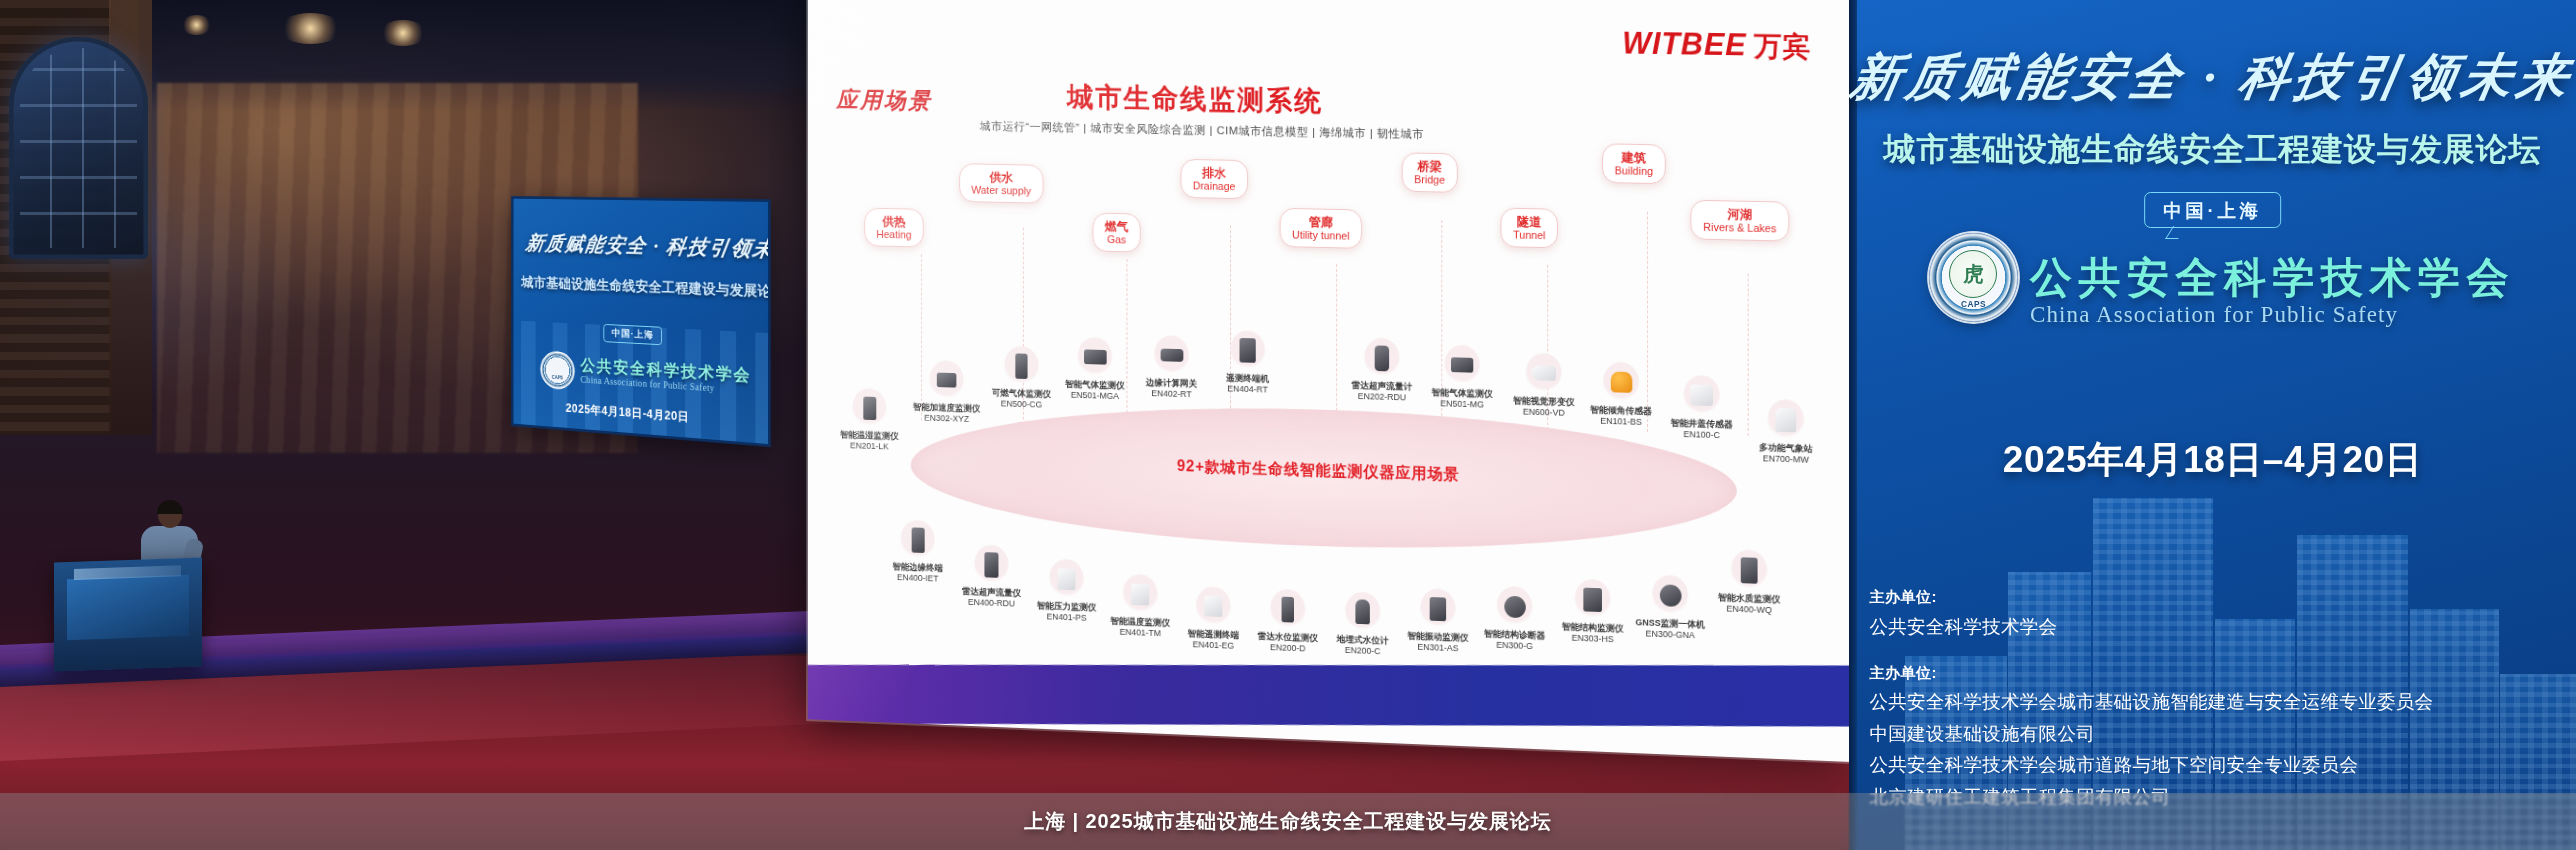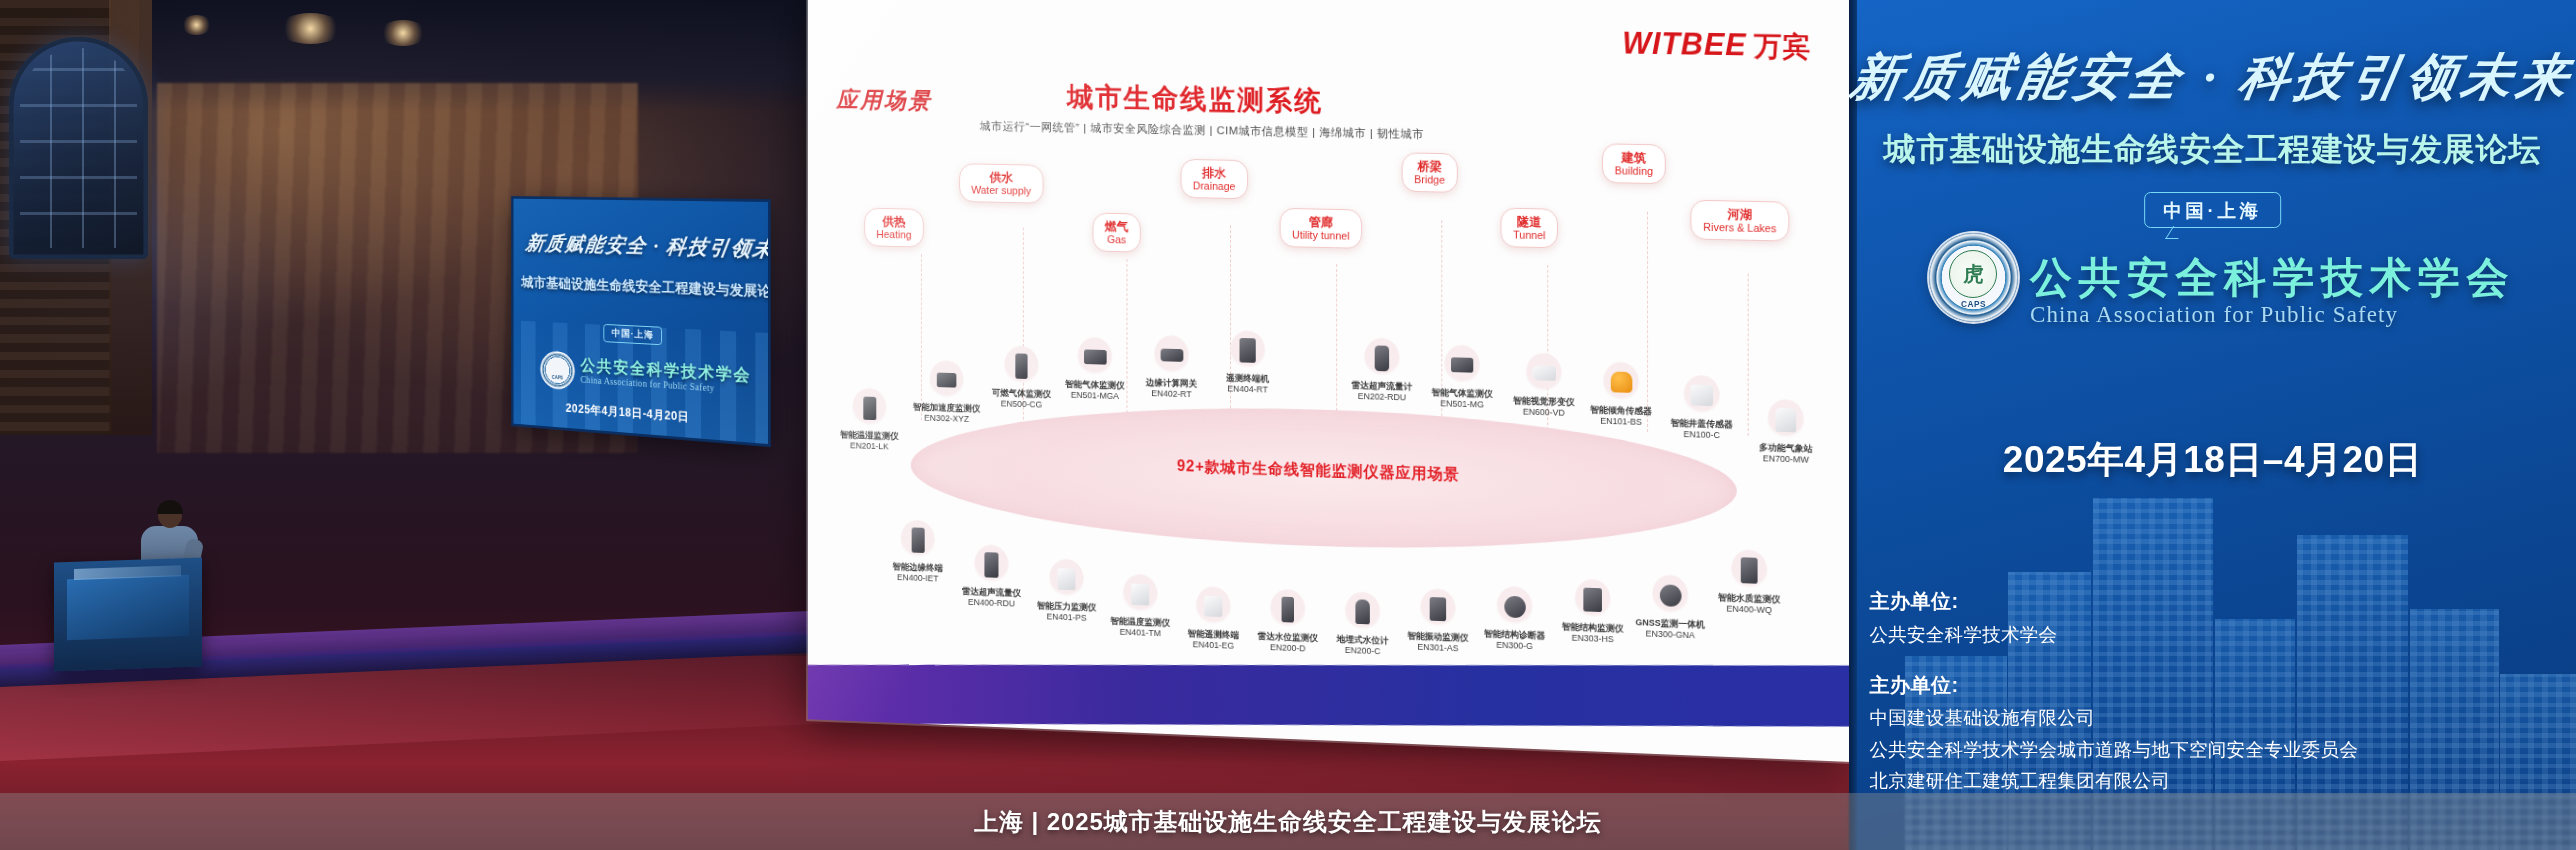"主办单位:" .orgBlock .hd { font-size: 20px -> 15px }
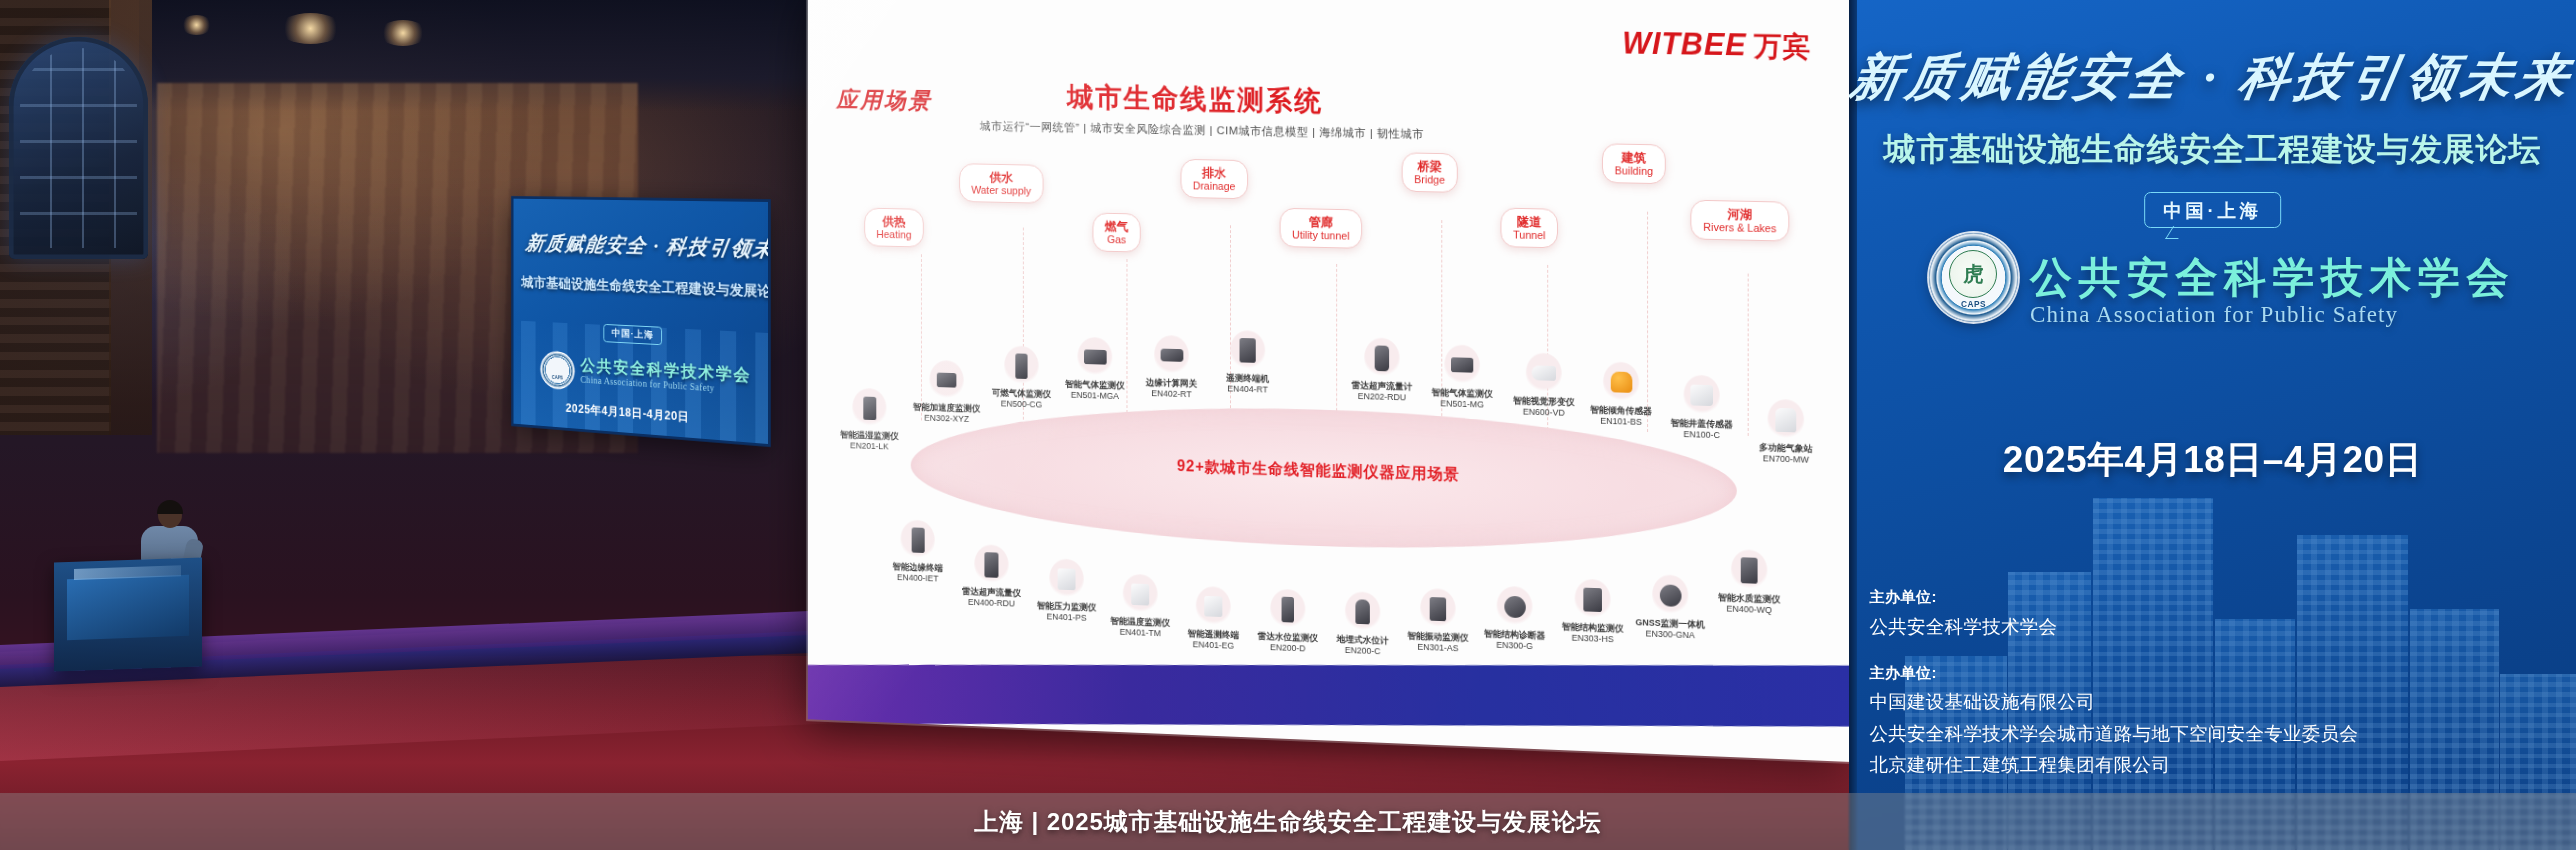"公共安全科学技术学会城市基础设施智能建造与安全运维专业委员会" div.ln { html: none -> <div>公共安全科学技术学会城市基础设施智能建造与安全运维专业委员会</div> }
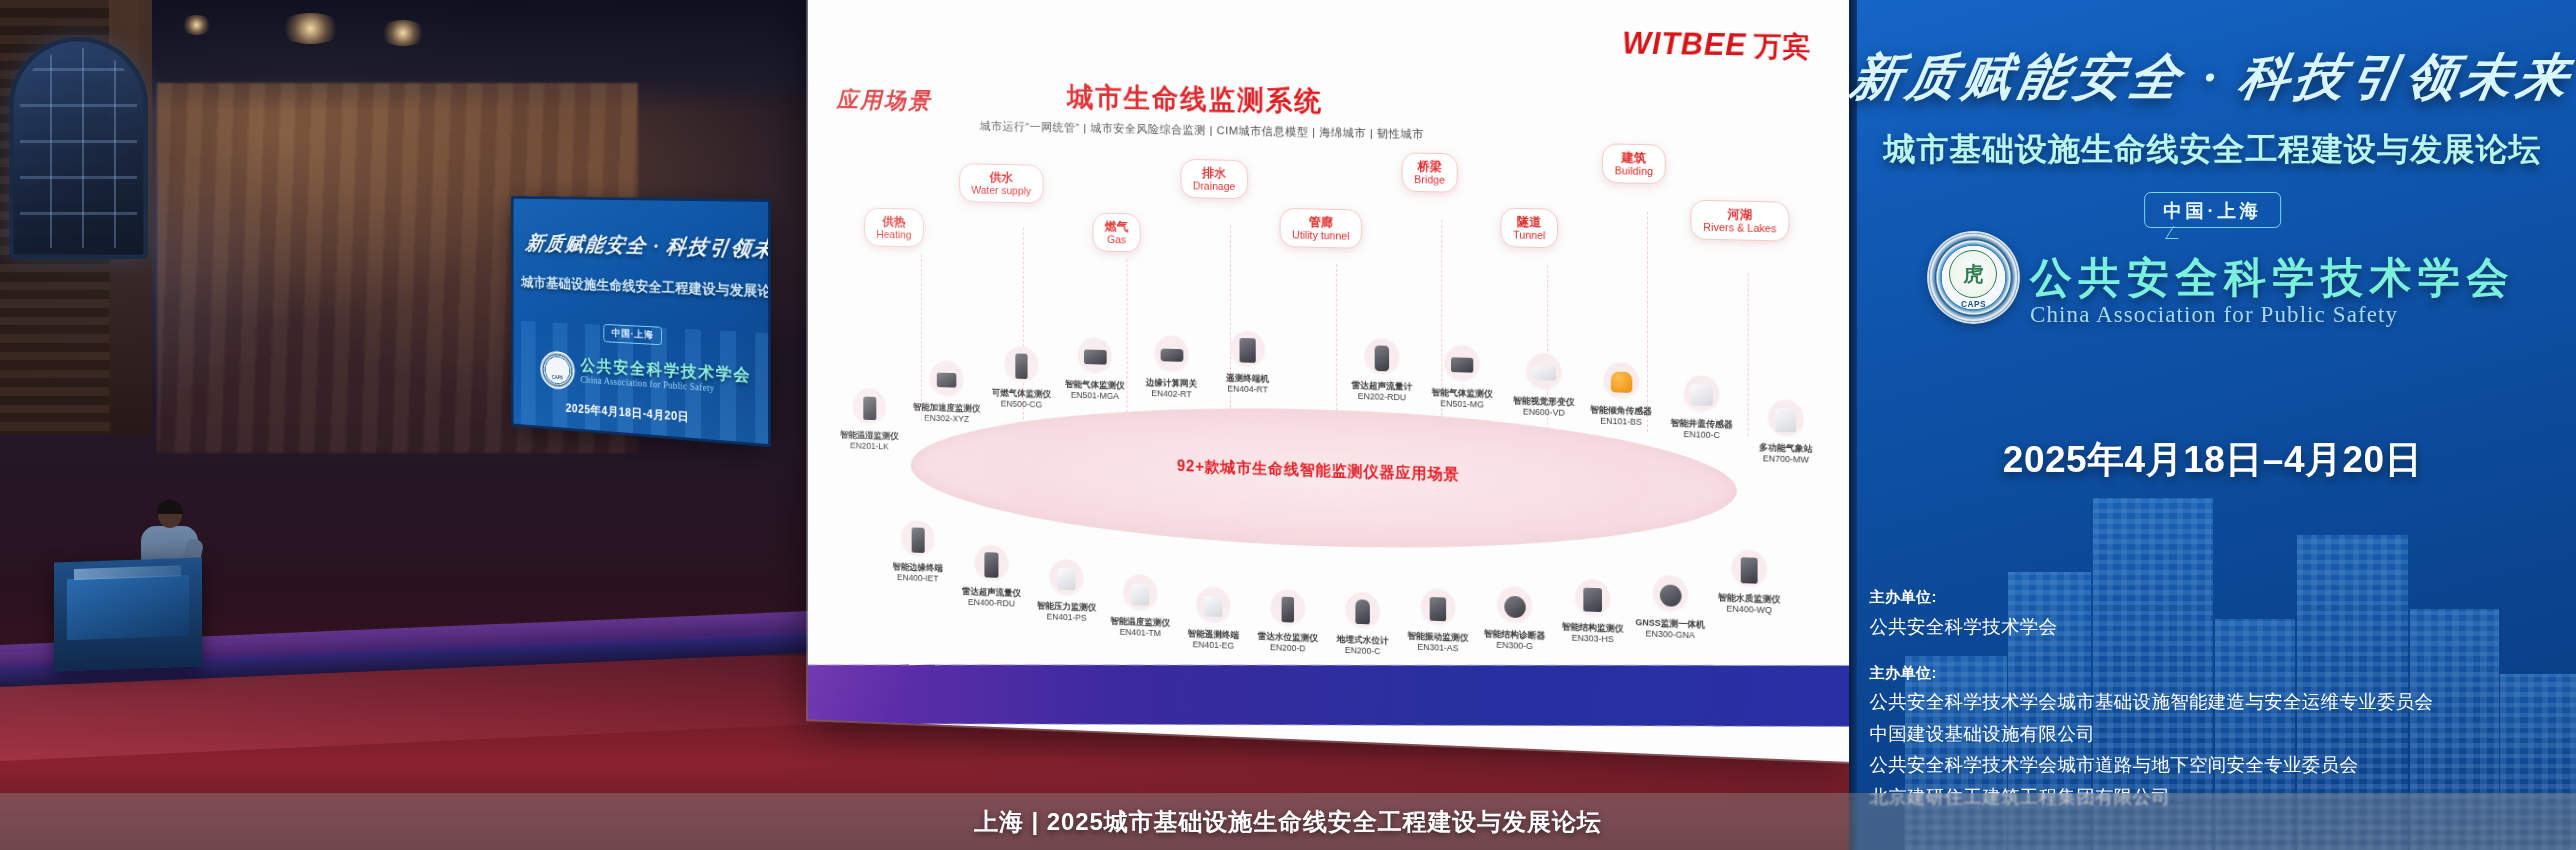"上海 | 2025城市基础设施生命线安全工程建设与发展论坛" .capTxt { font-size: 24px -> 20px }
